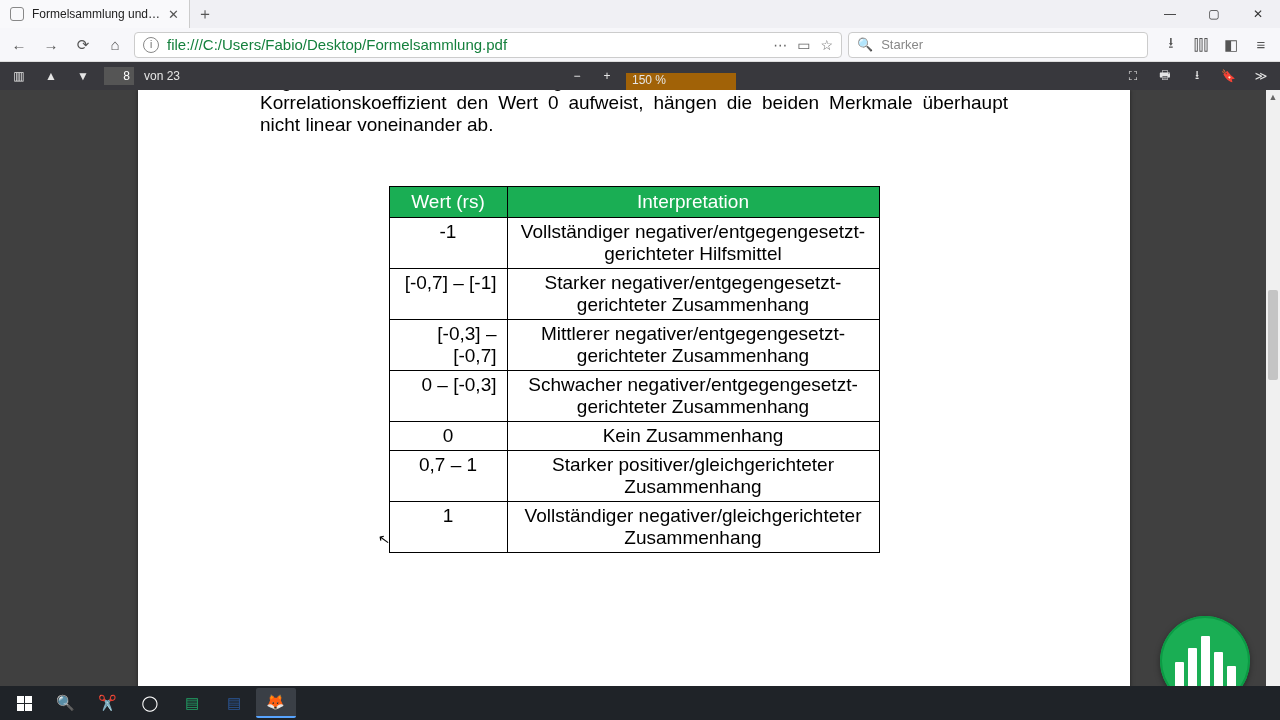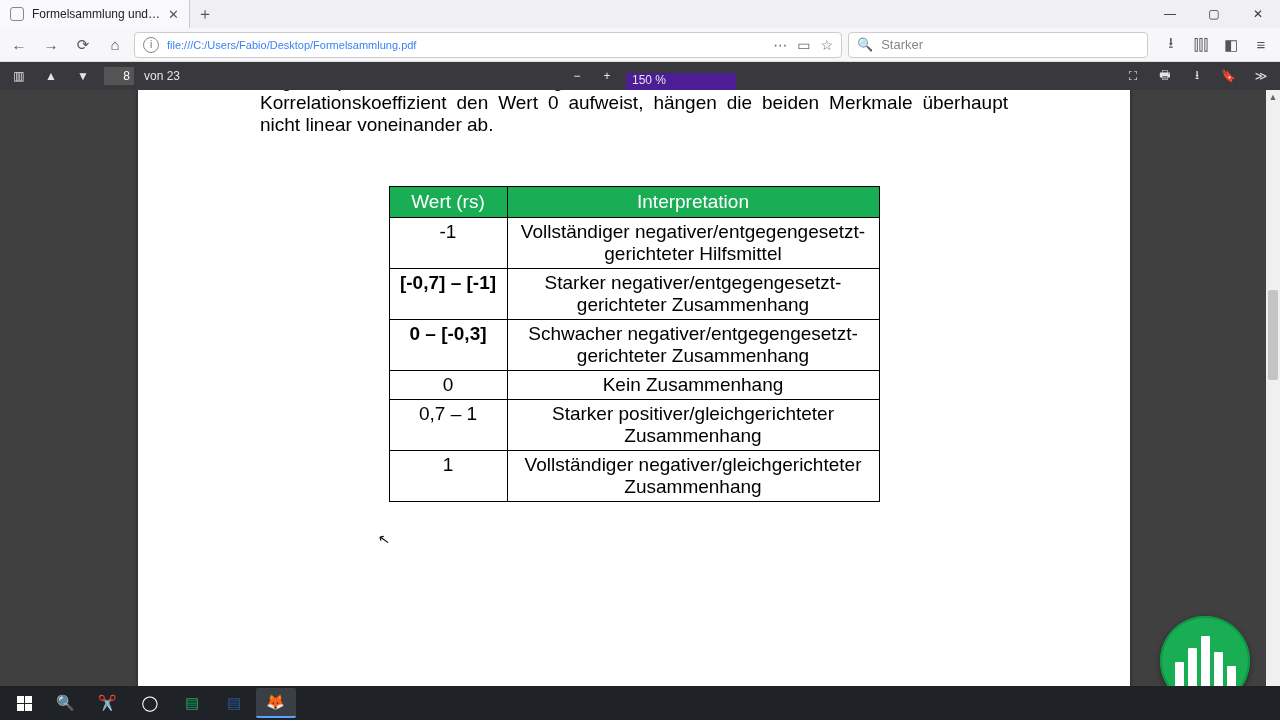"file:///C:/Users/Fabio/Desktop/Formelsam" .urlbox .addr { color: #3b82f6 -> #15803d; font-size: 11px -> 15px }
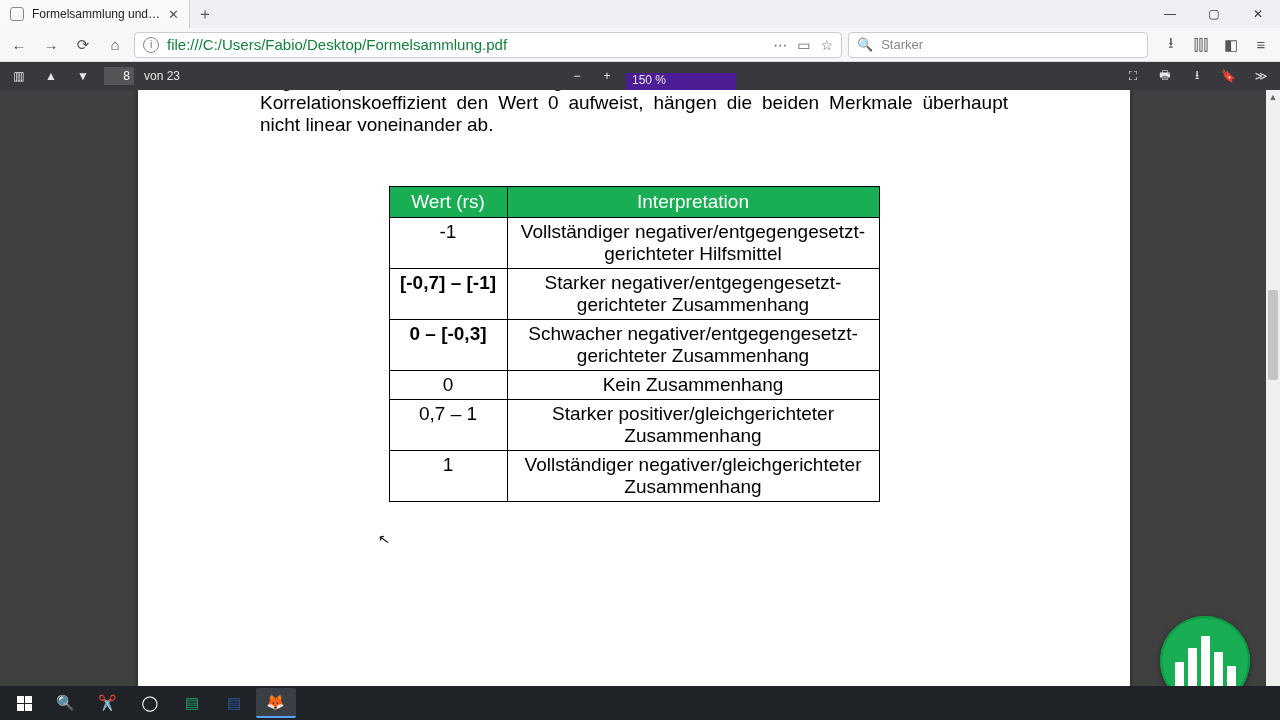"150 %" .pdftoolbar .zoomsel { background: #4c1d95 -> #a16207 }
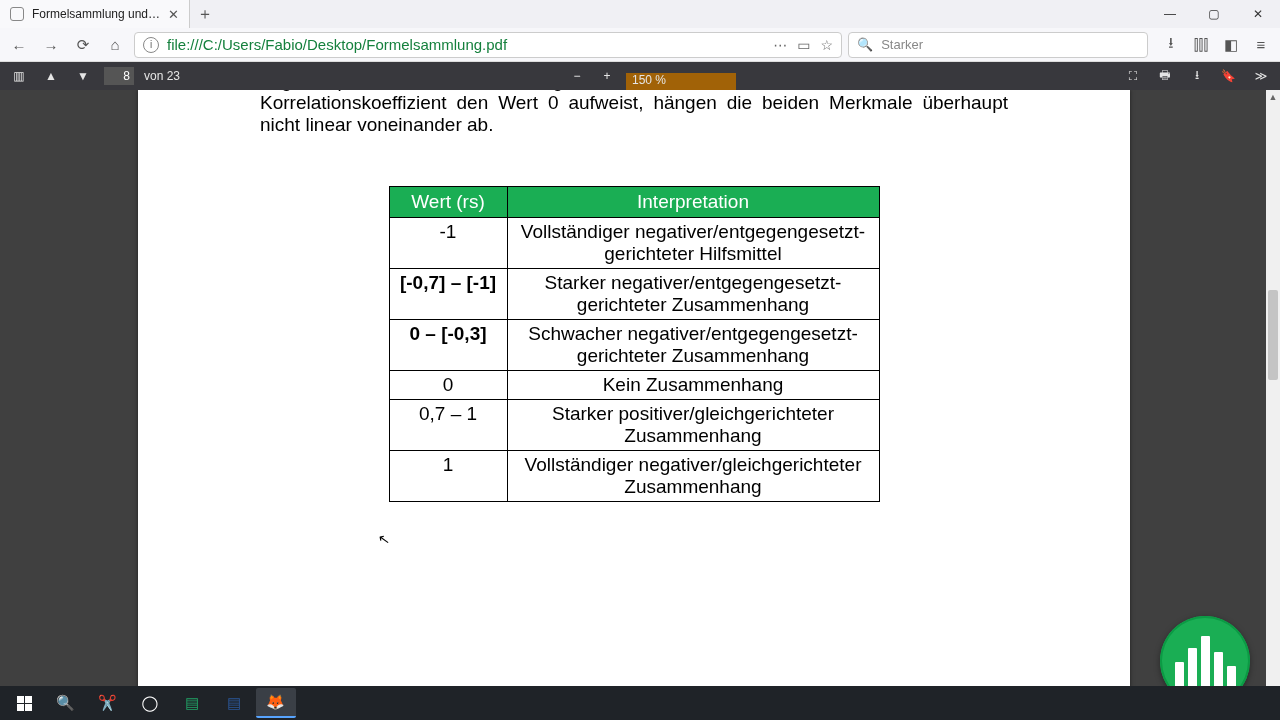"[-0,7] – [-1]" table.interp td.val.left { font-weight: bold -> none; text-align: center -> right }
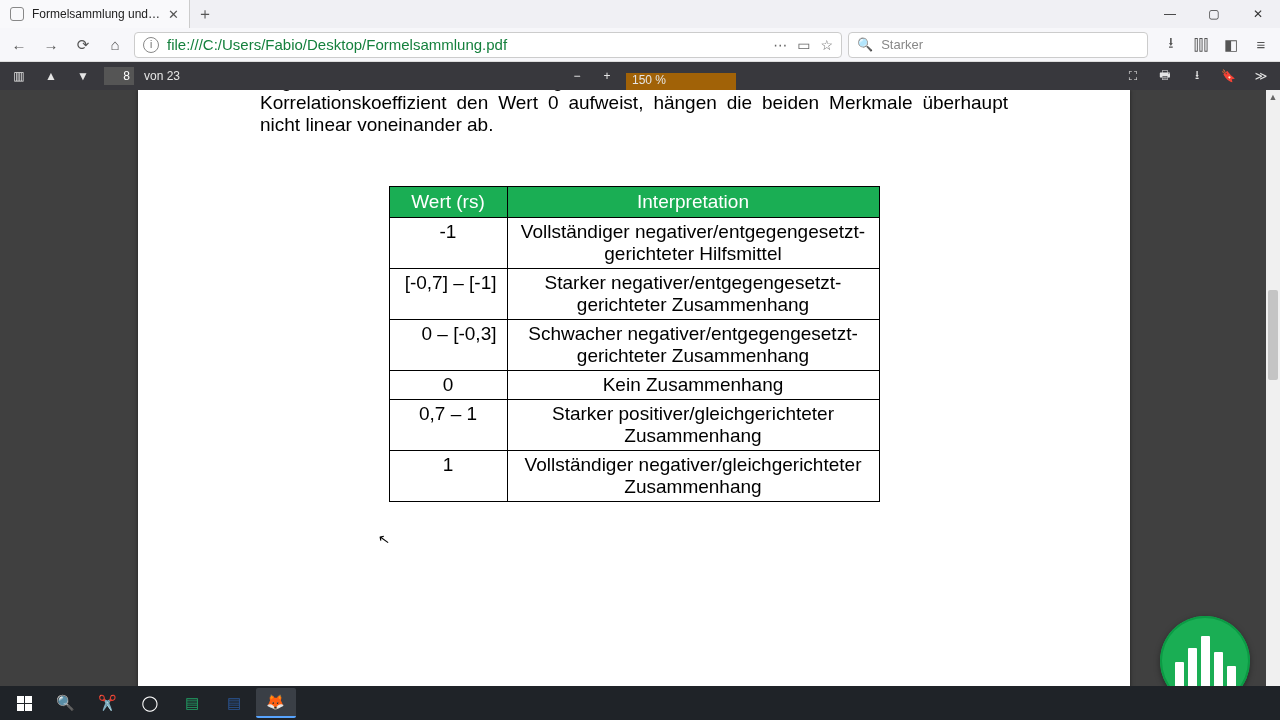"[-0,3] – [-0,7]" tr { html: none -> <tr> <td>[-0,3] – [-0,7]</td> <td>Mittlerer negativer/entgegengesetzt-gerichteter Zusammenhang</td> </tr> }
